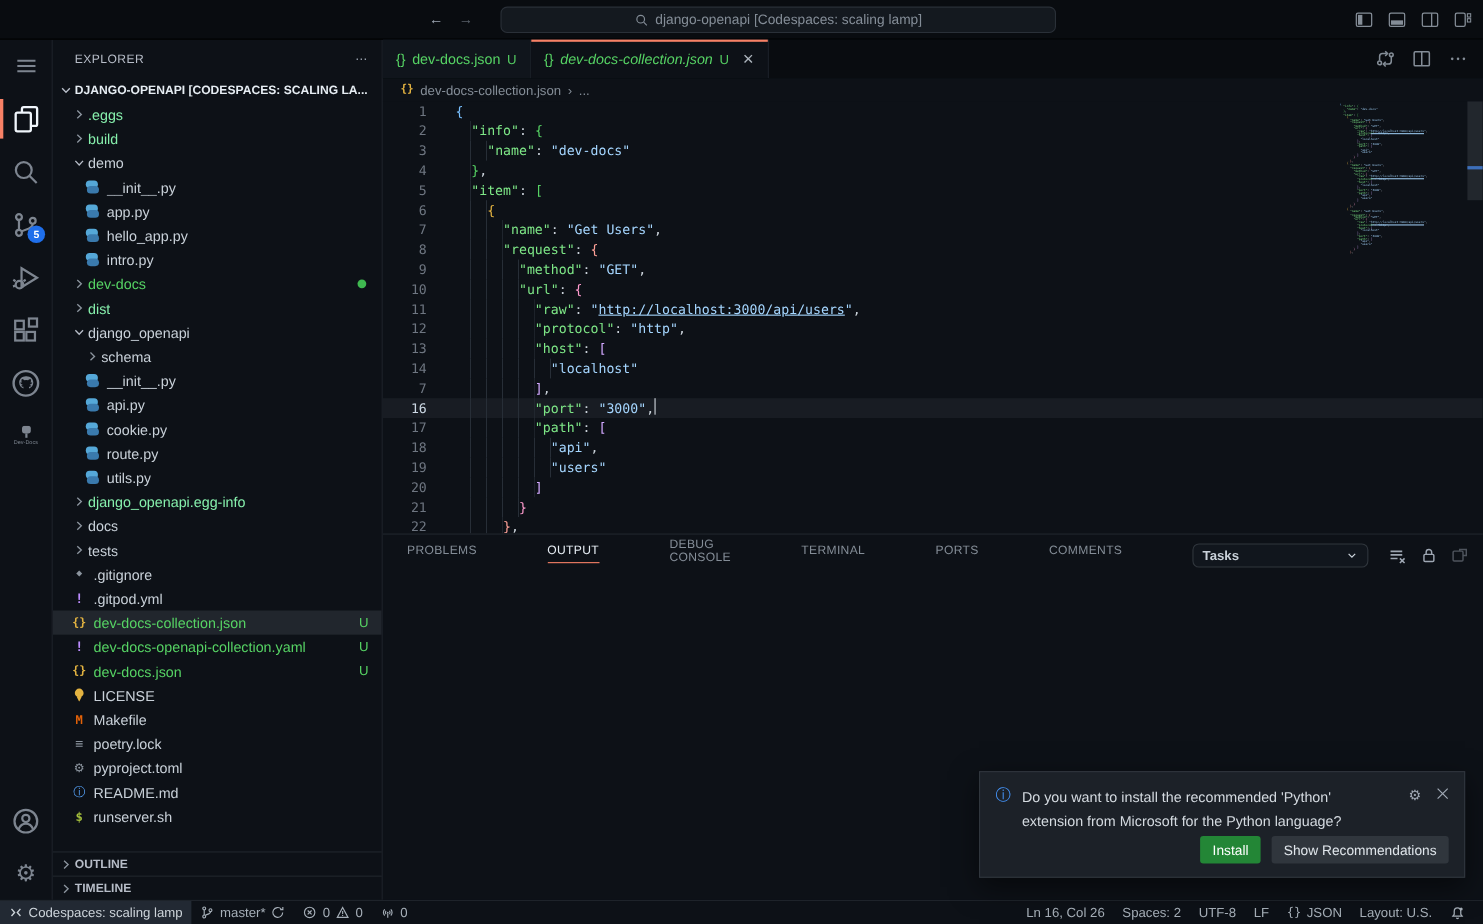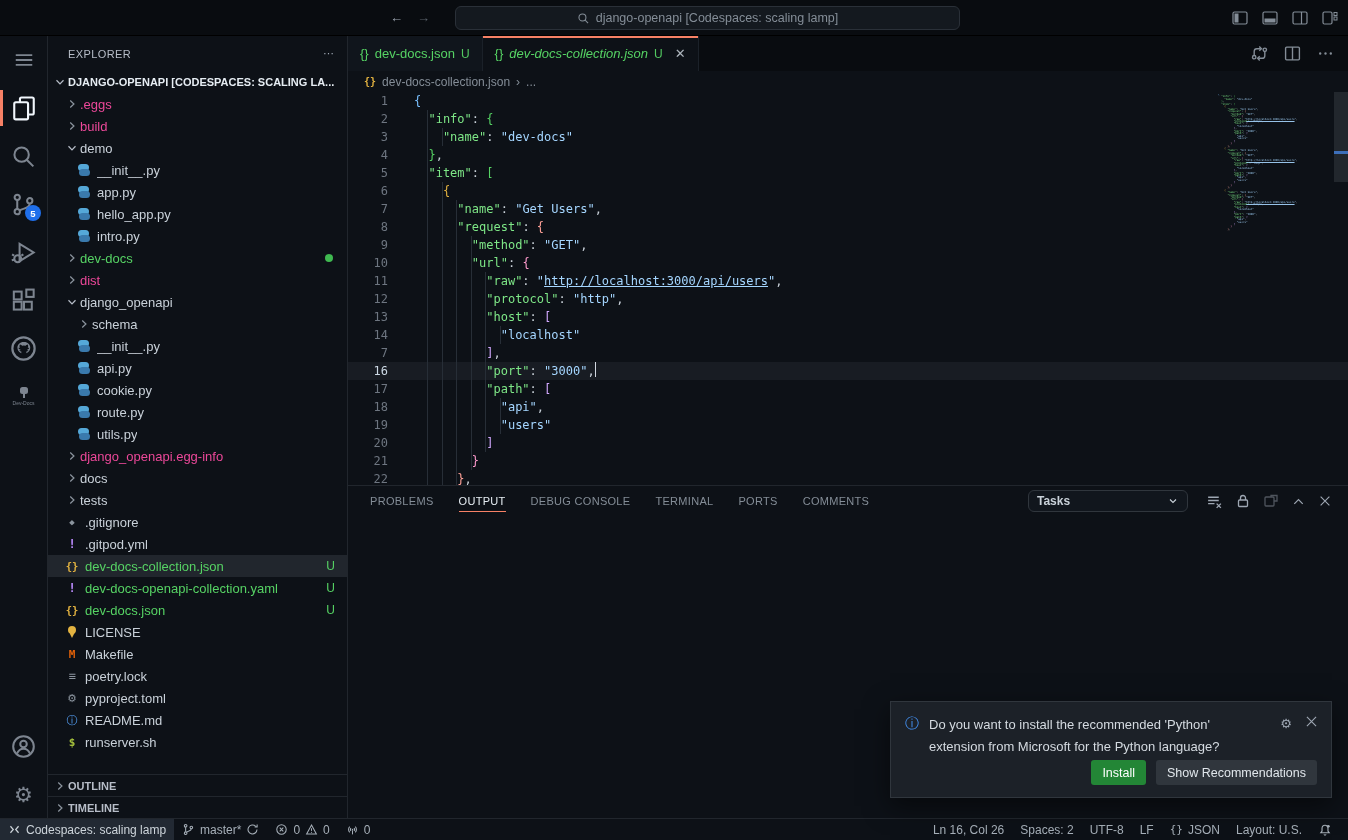".eggs" .row.dim .lbl { color: #ec4899 -> #86efac }
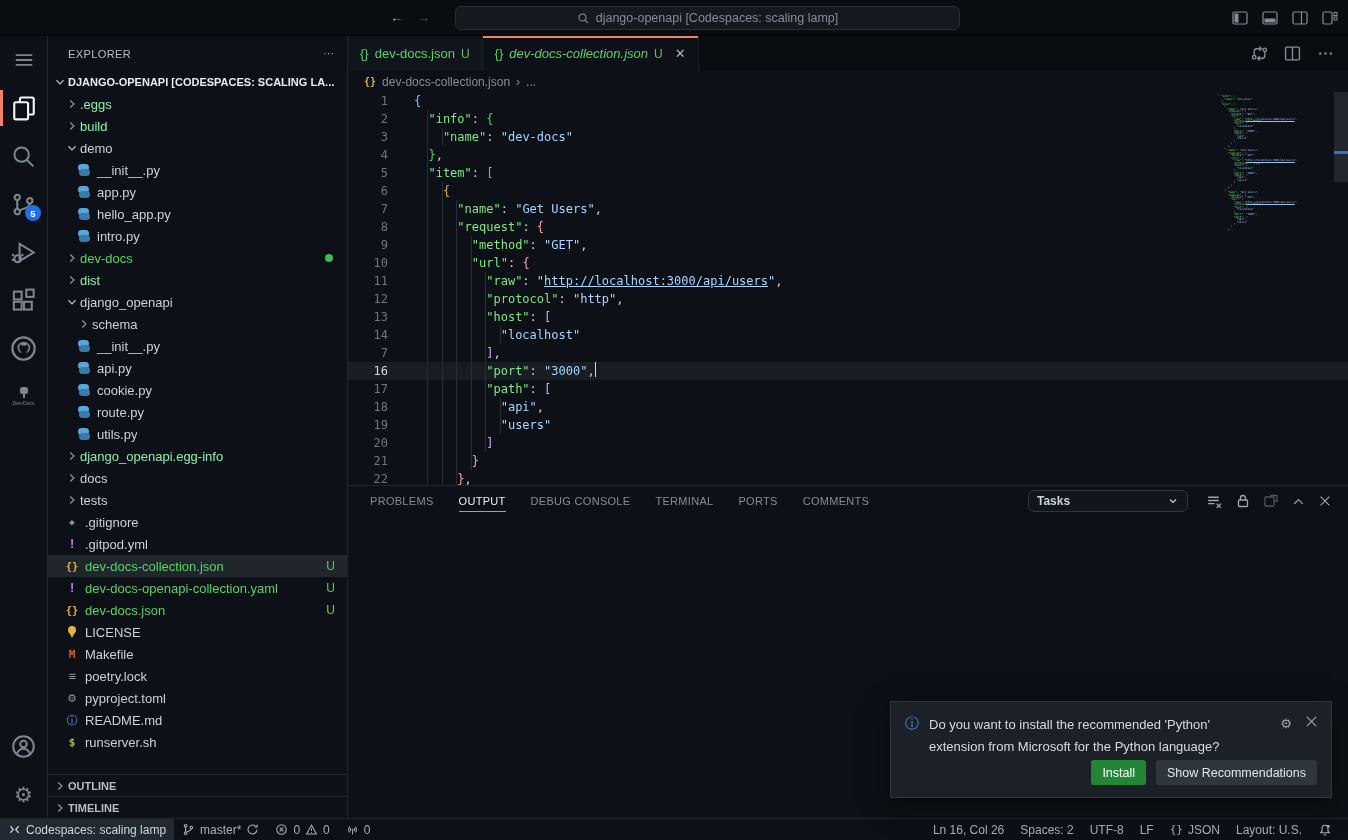"PROBLEMS" .panel-header { align-items: center -> flex-end; gap: none -> 39px }
